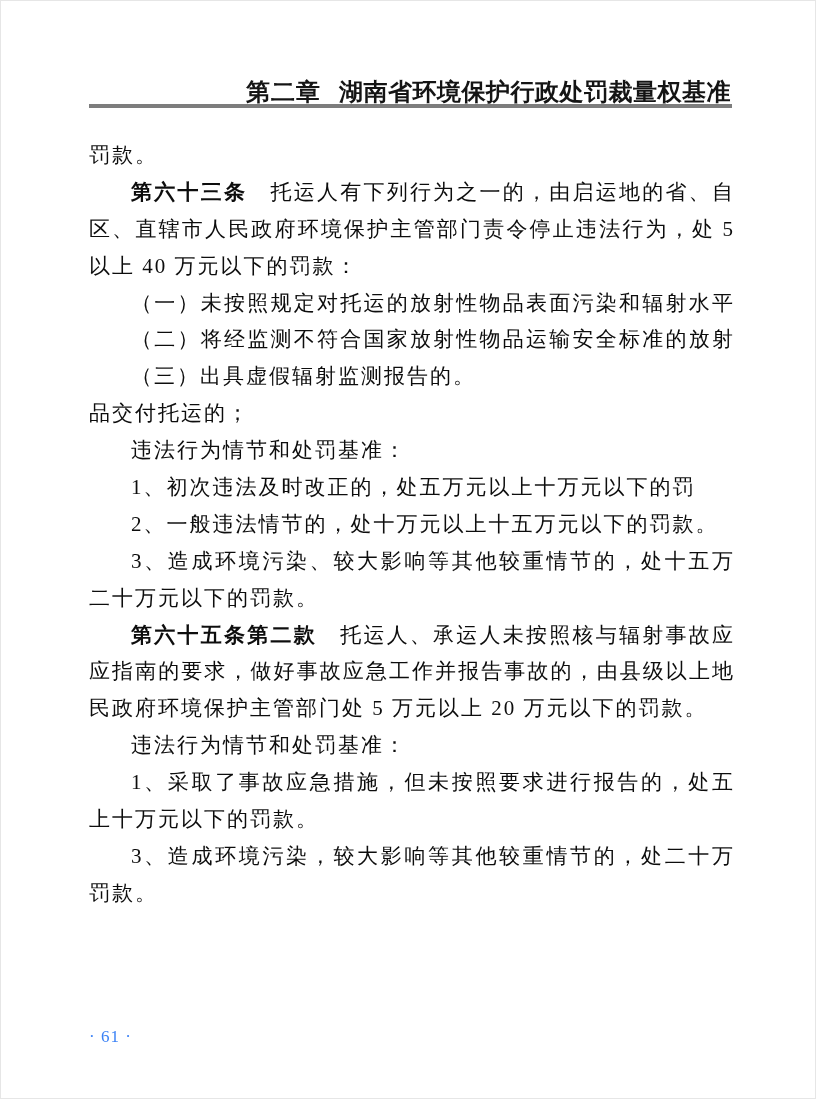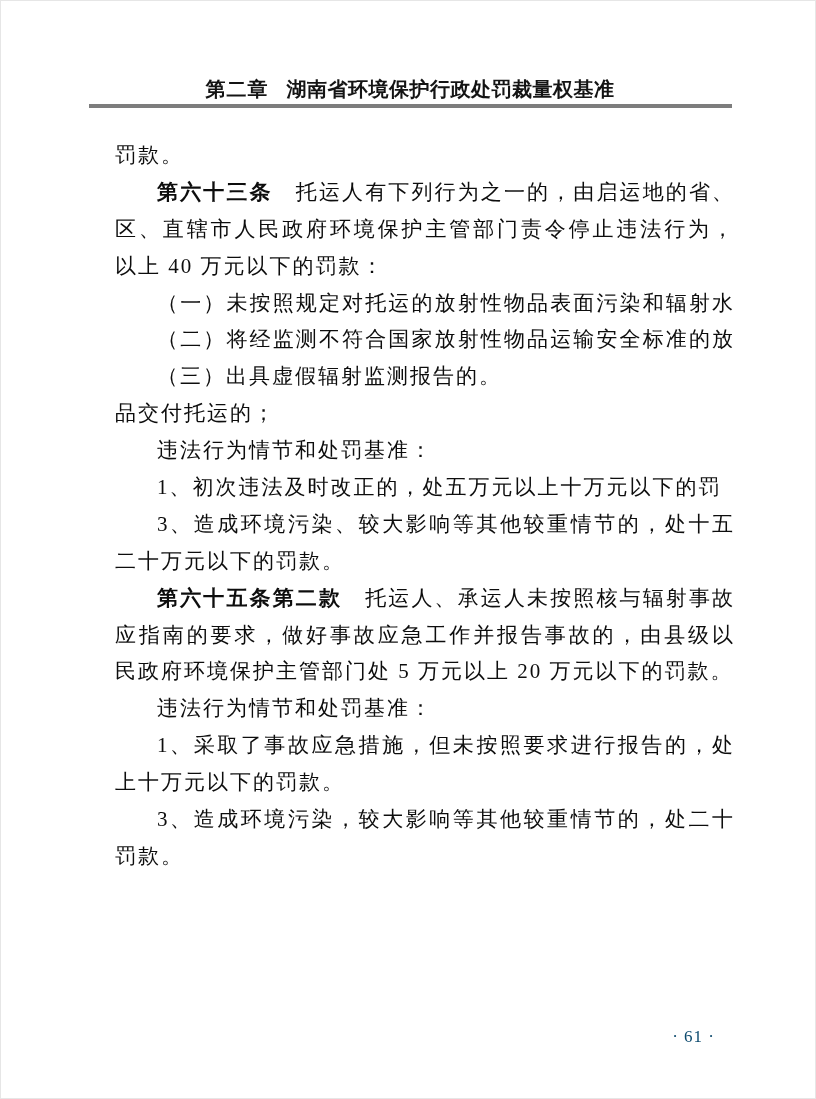"第二章 湖南省环境保护行政处罚裁量权基准" .running-header { font-size: 20px -> 24px; text-align: center -> right }
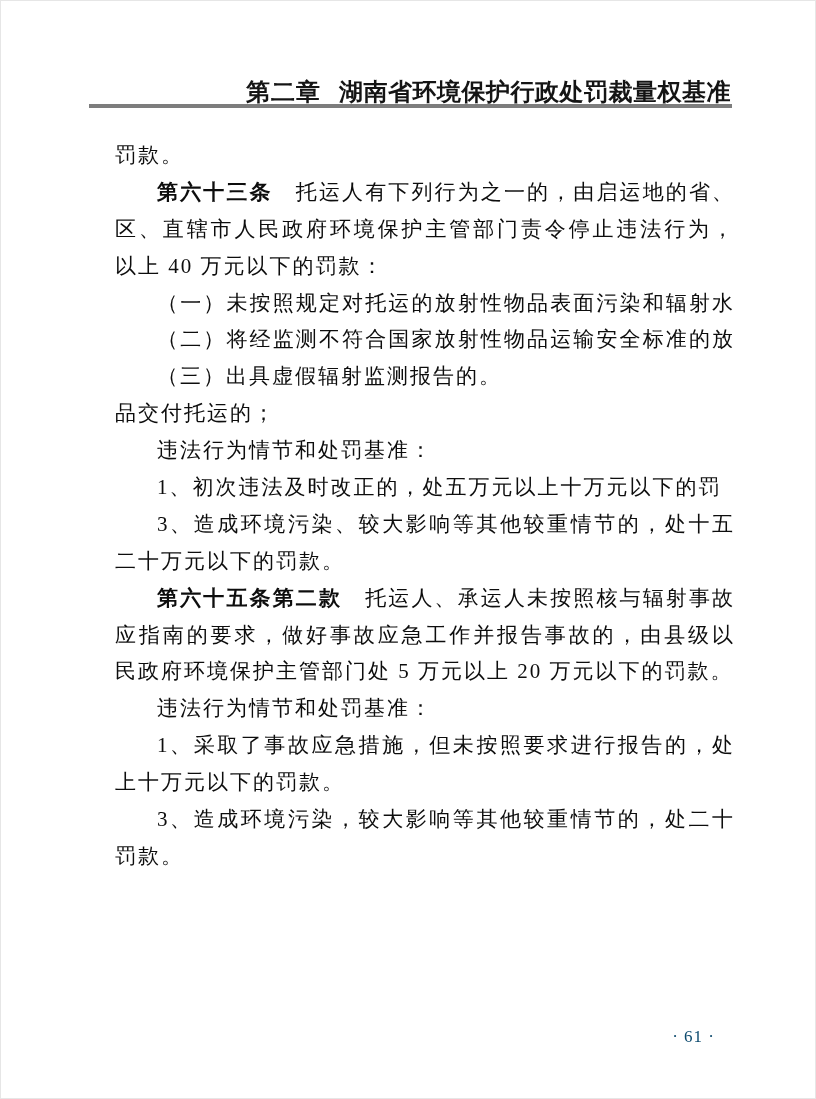"罚款。" .line { margin-left: 26px -> none }
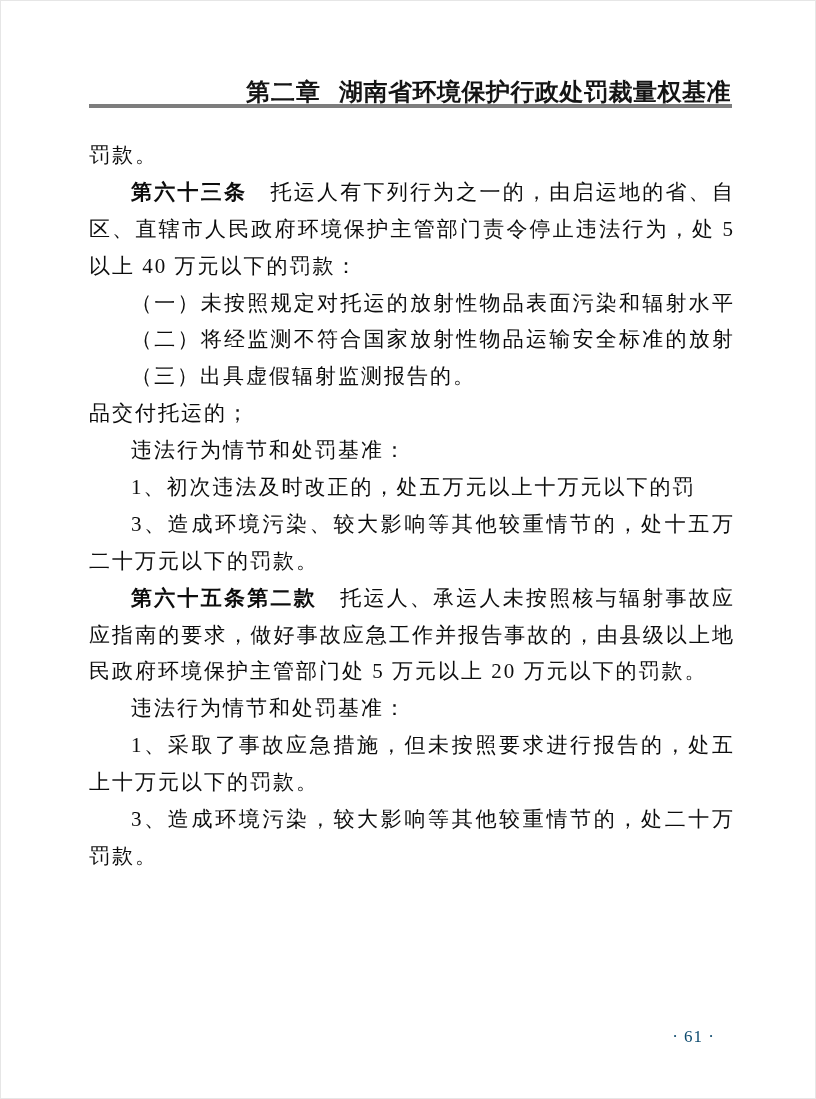"2、一般违法情节的，处十万元以上十五万元以下的罚款。" div.line { html: none -> <div><span>2、一般违法情节的，处十万元以上十五万元以下的罚款。</span></div> }
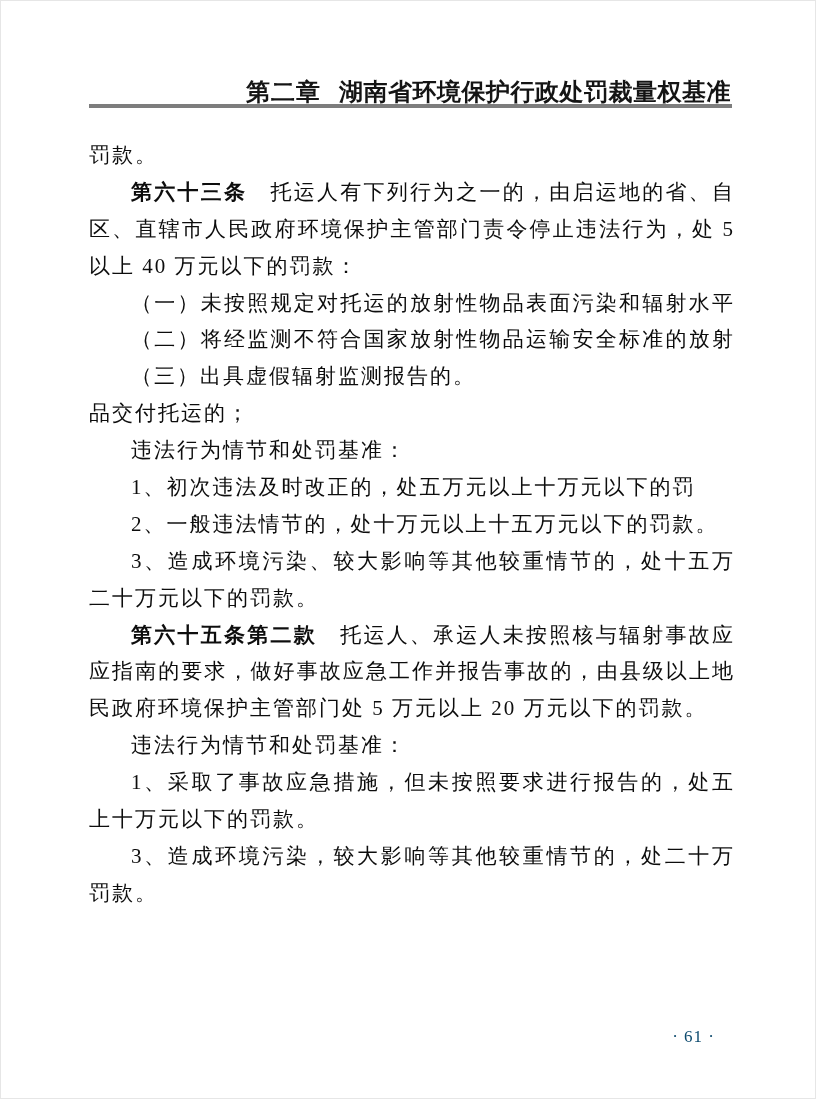"· 61 ·" .pagenum { color: #0c4a6e -> #3b82f6; text-align: right -> none }
